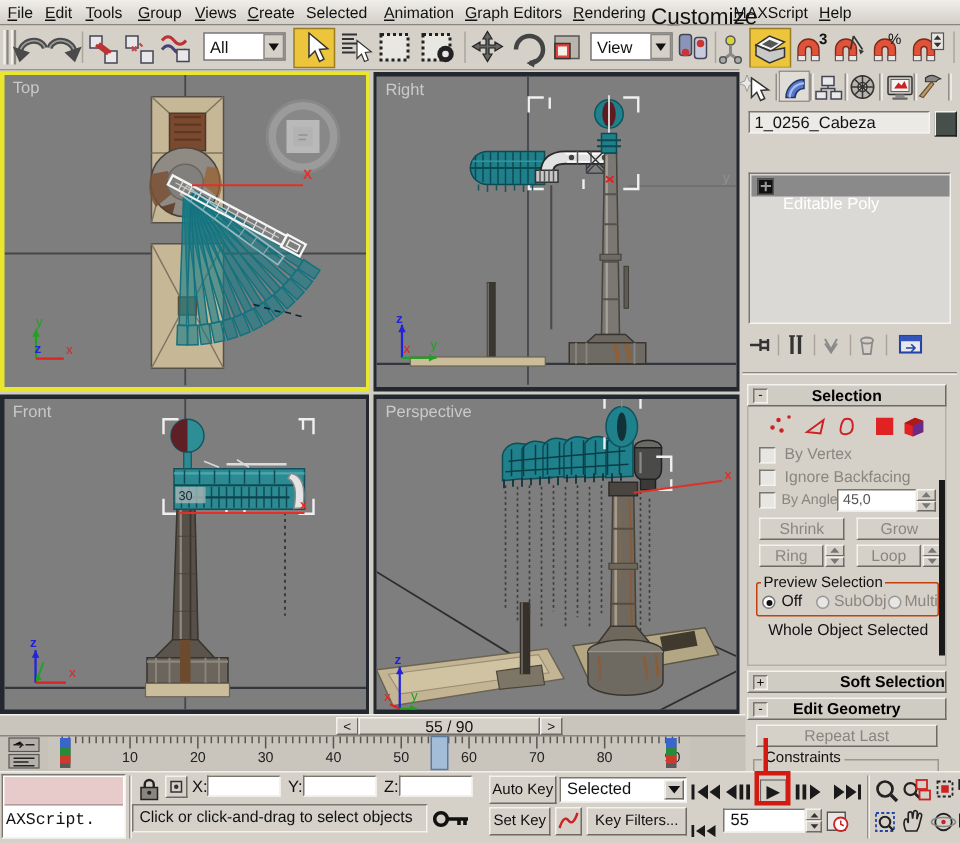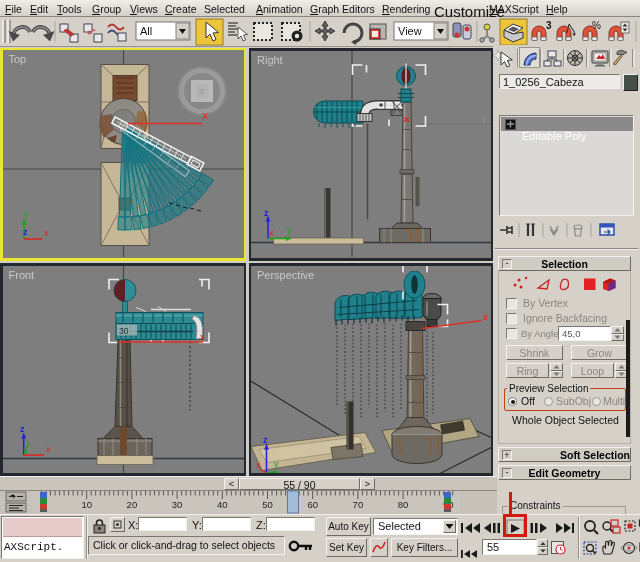"Repeat Last" div.abs { html: none -> <div>Repeat Last</div> }
